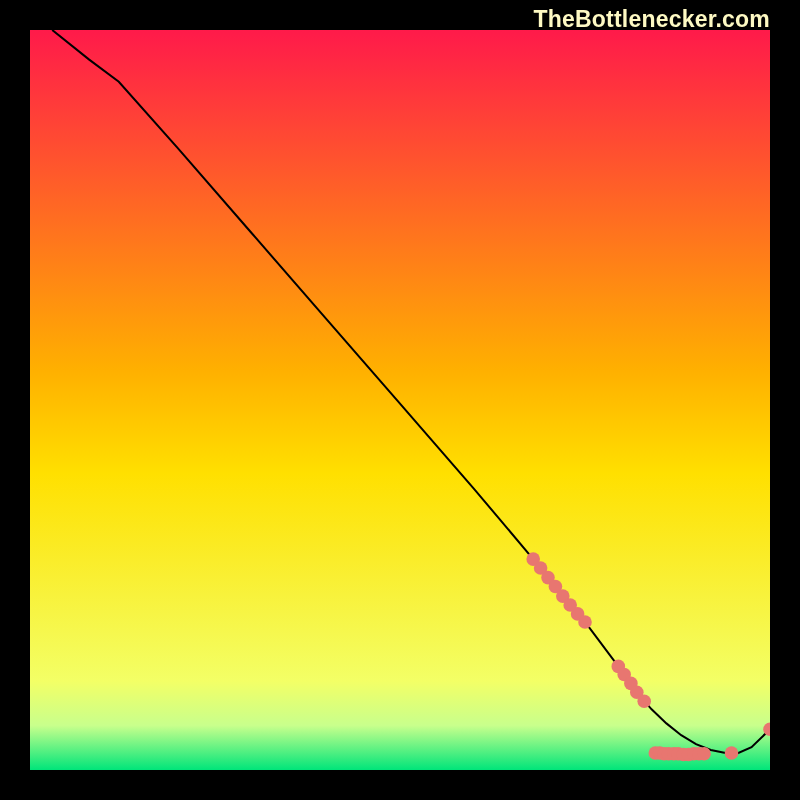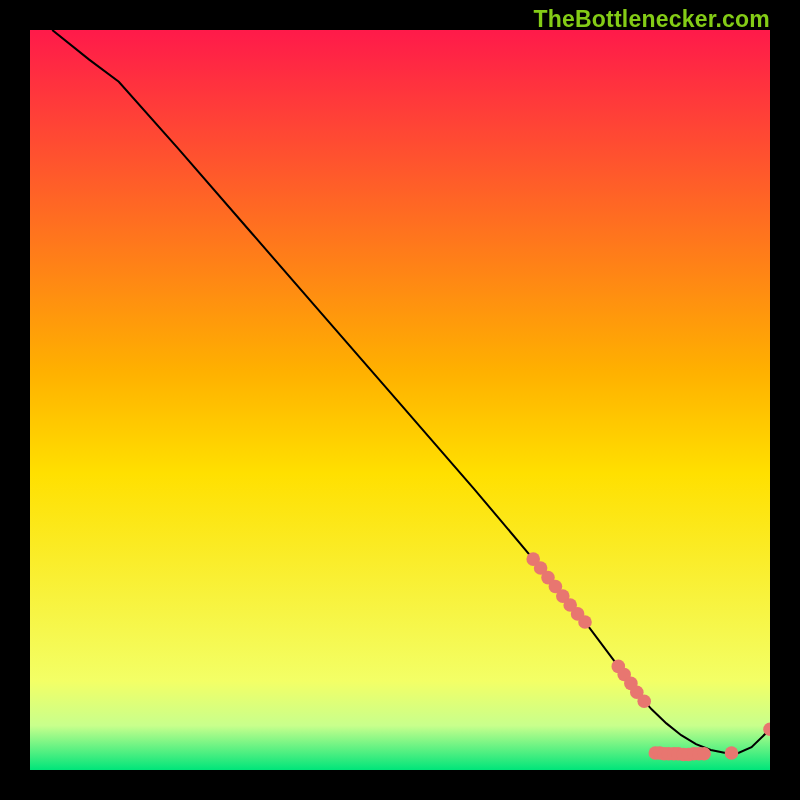"TheBottlenecker.com" .watermark { color: #84cc16 -> #fef9c3 }
